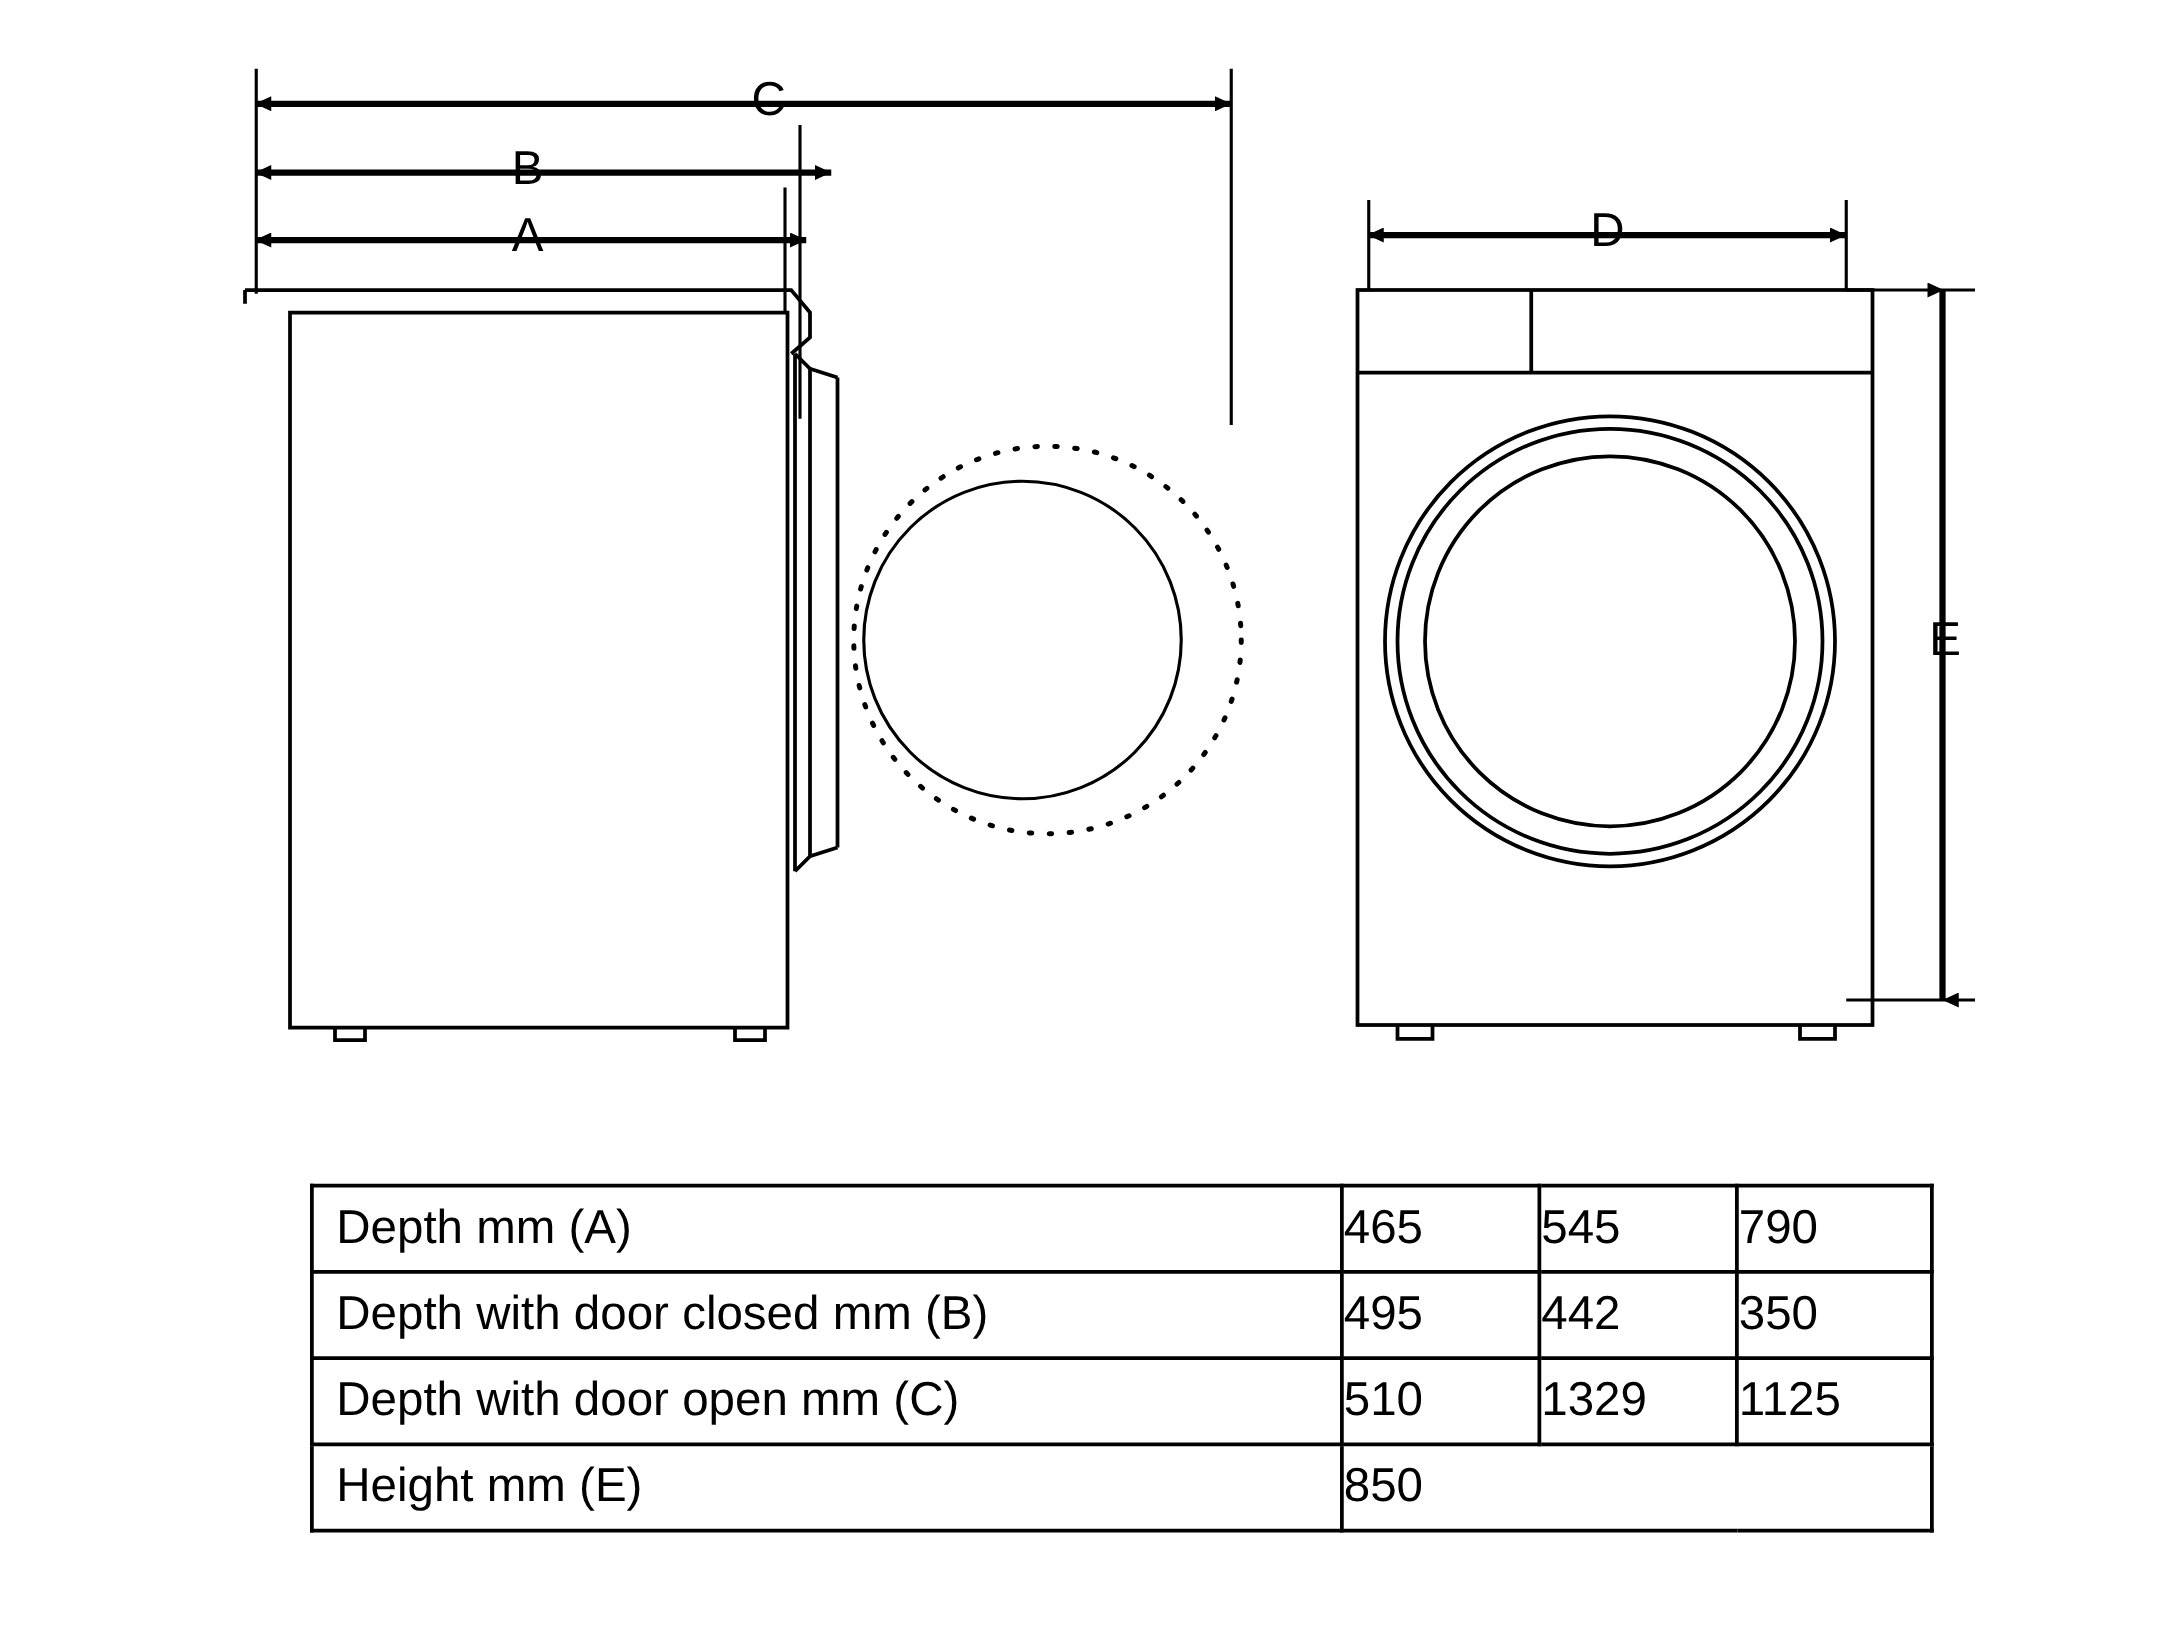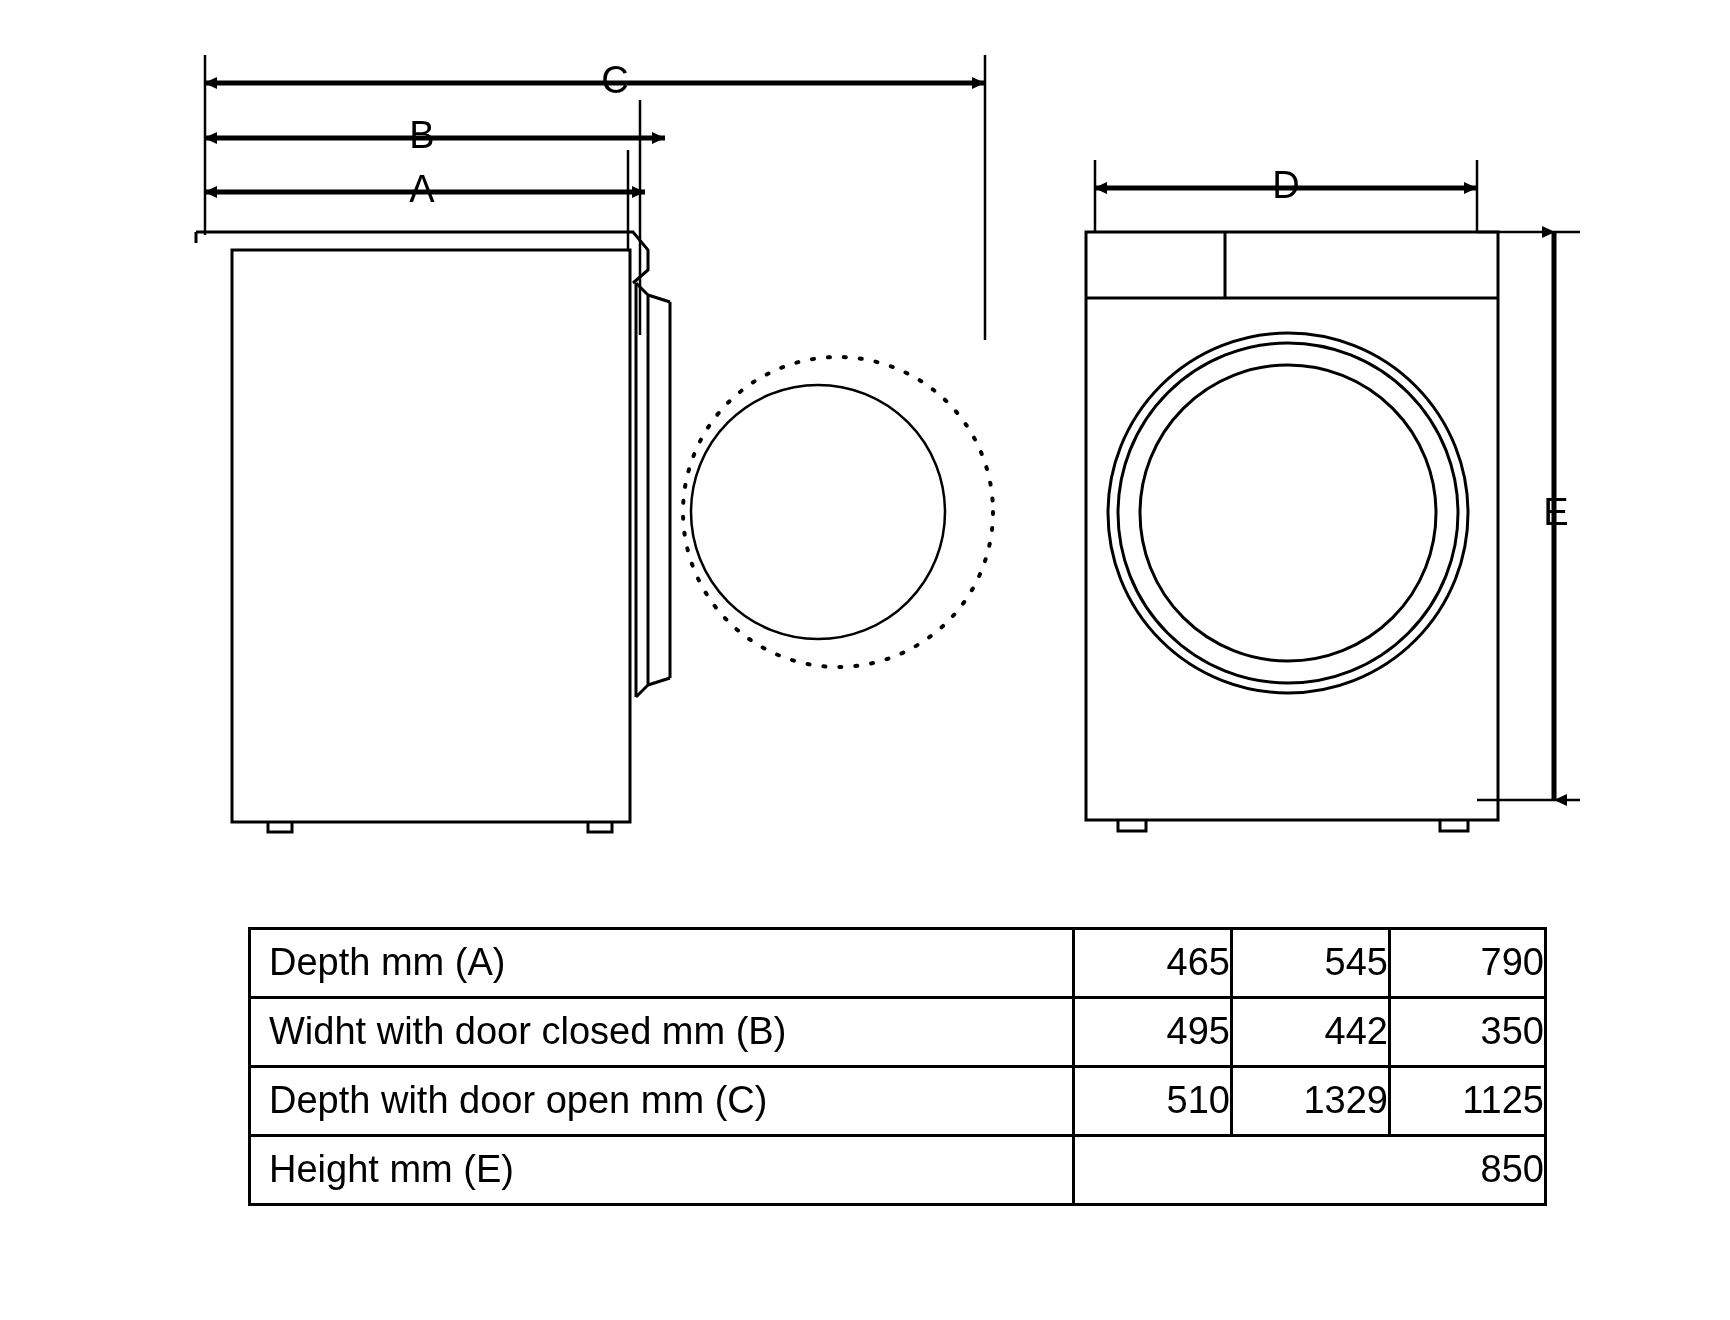"Depth mm (A)" #spec-table { top: 927px -> 947px }
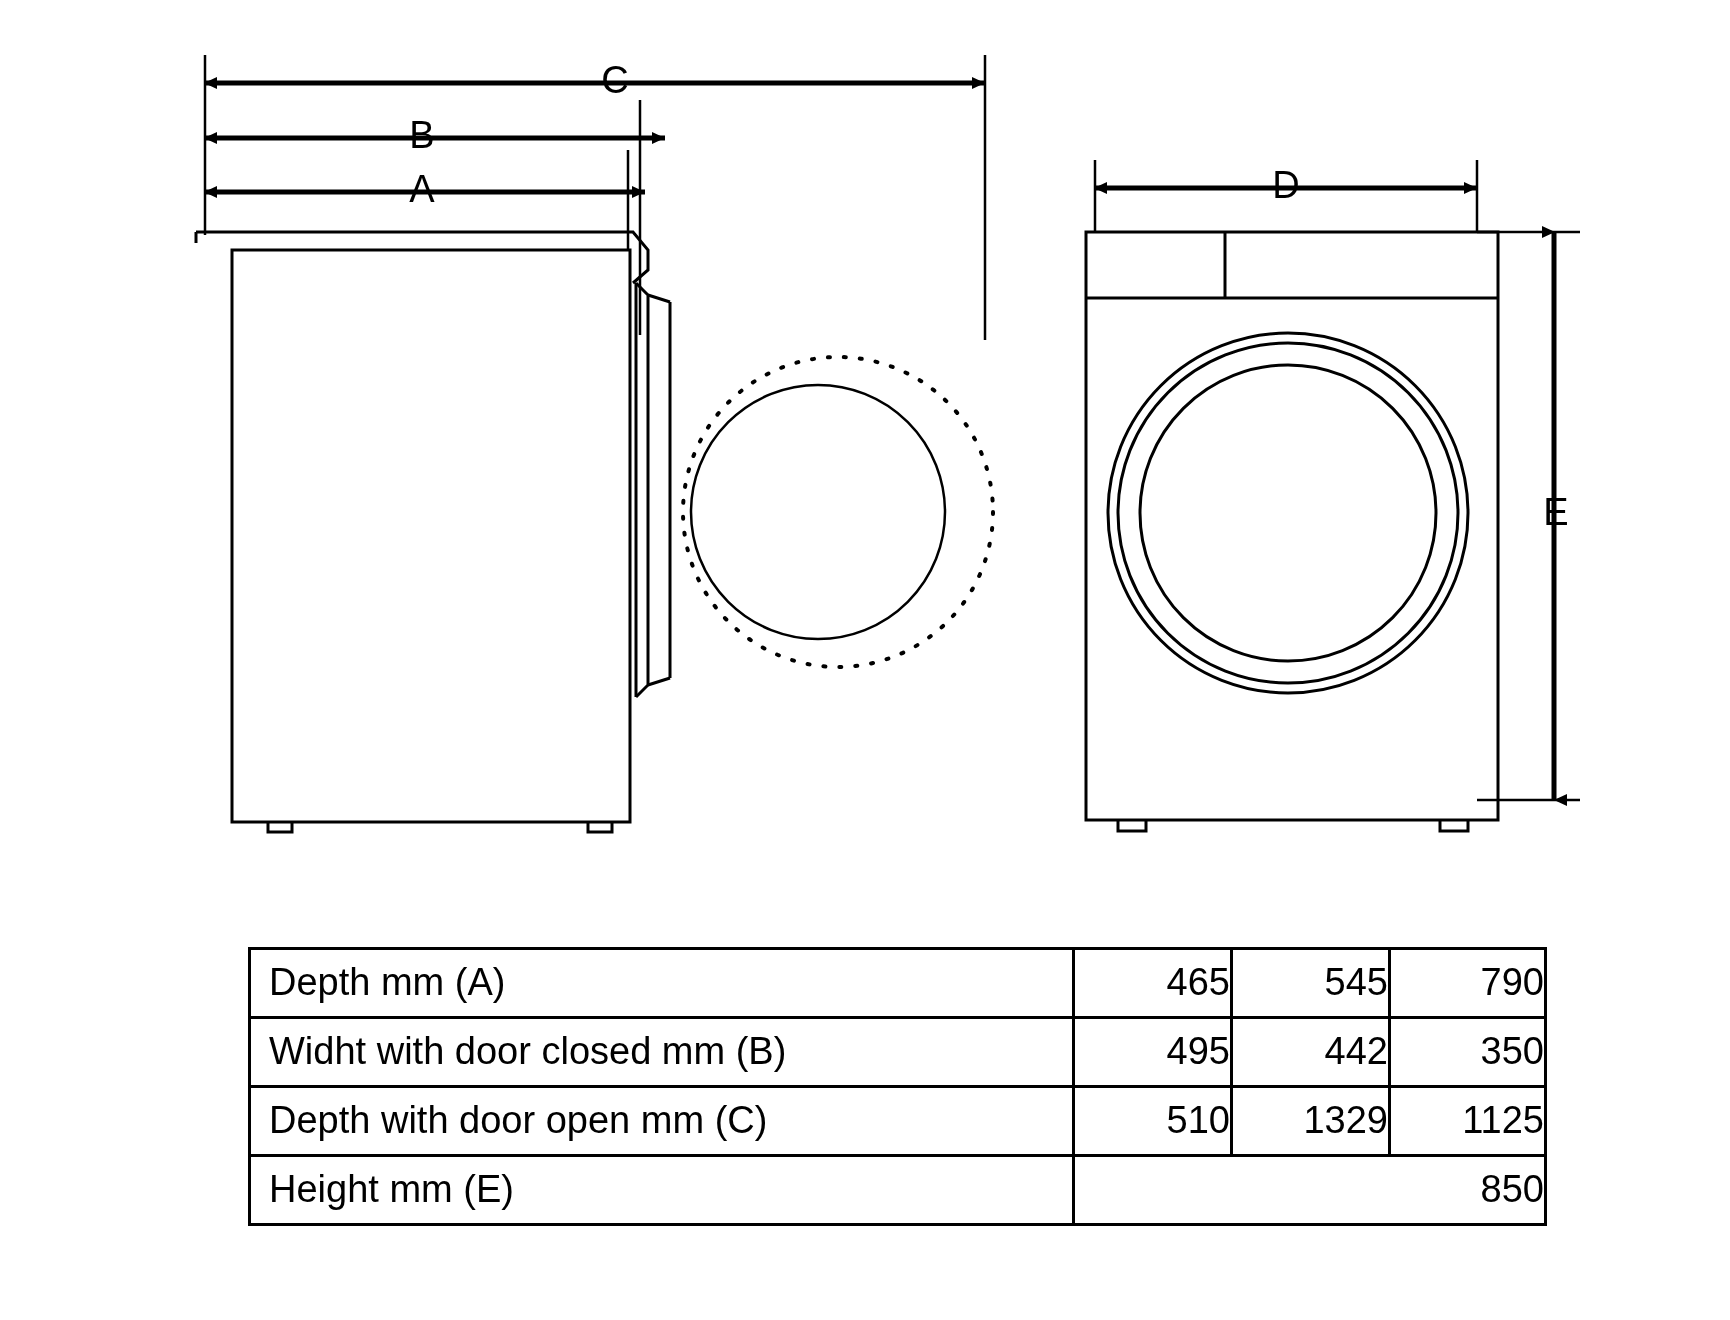"465" #spec-table td.val { text-align: right -> left }
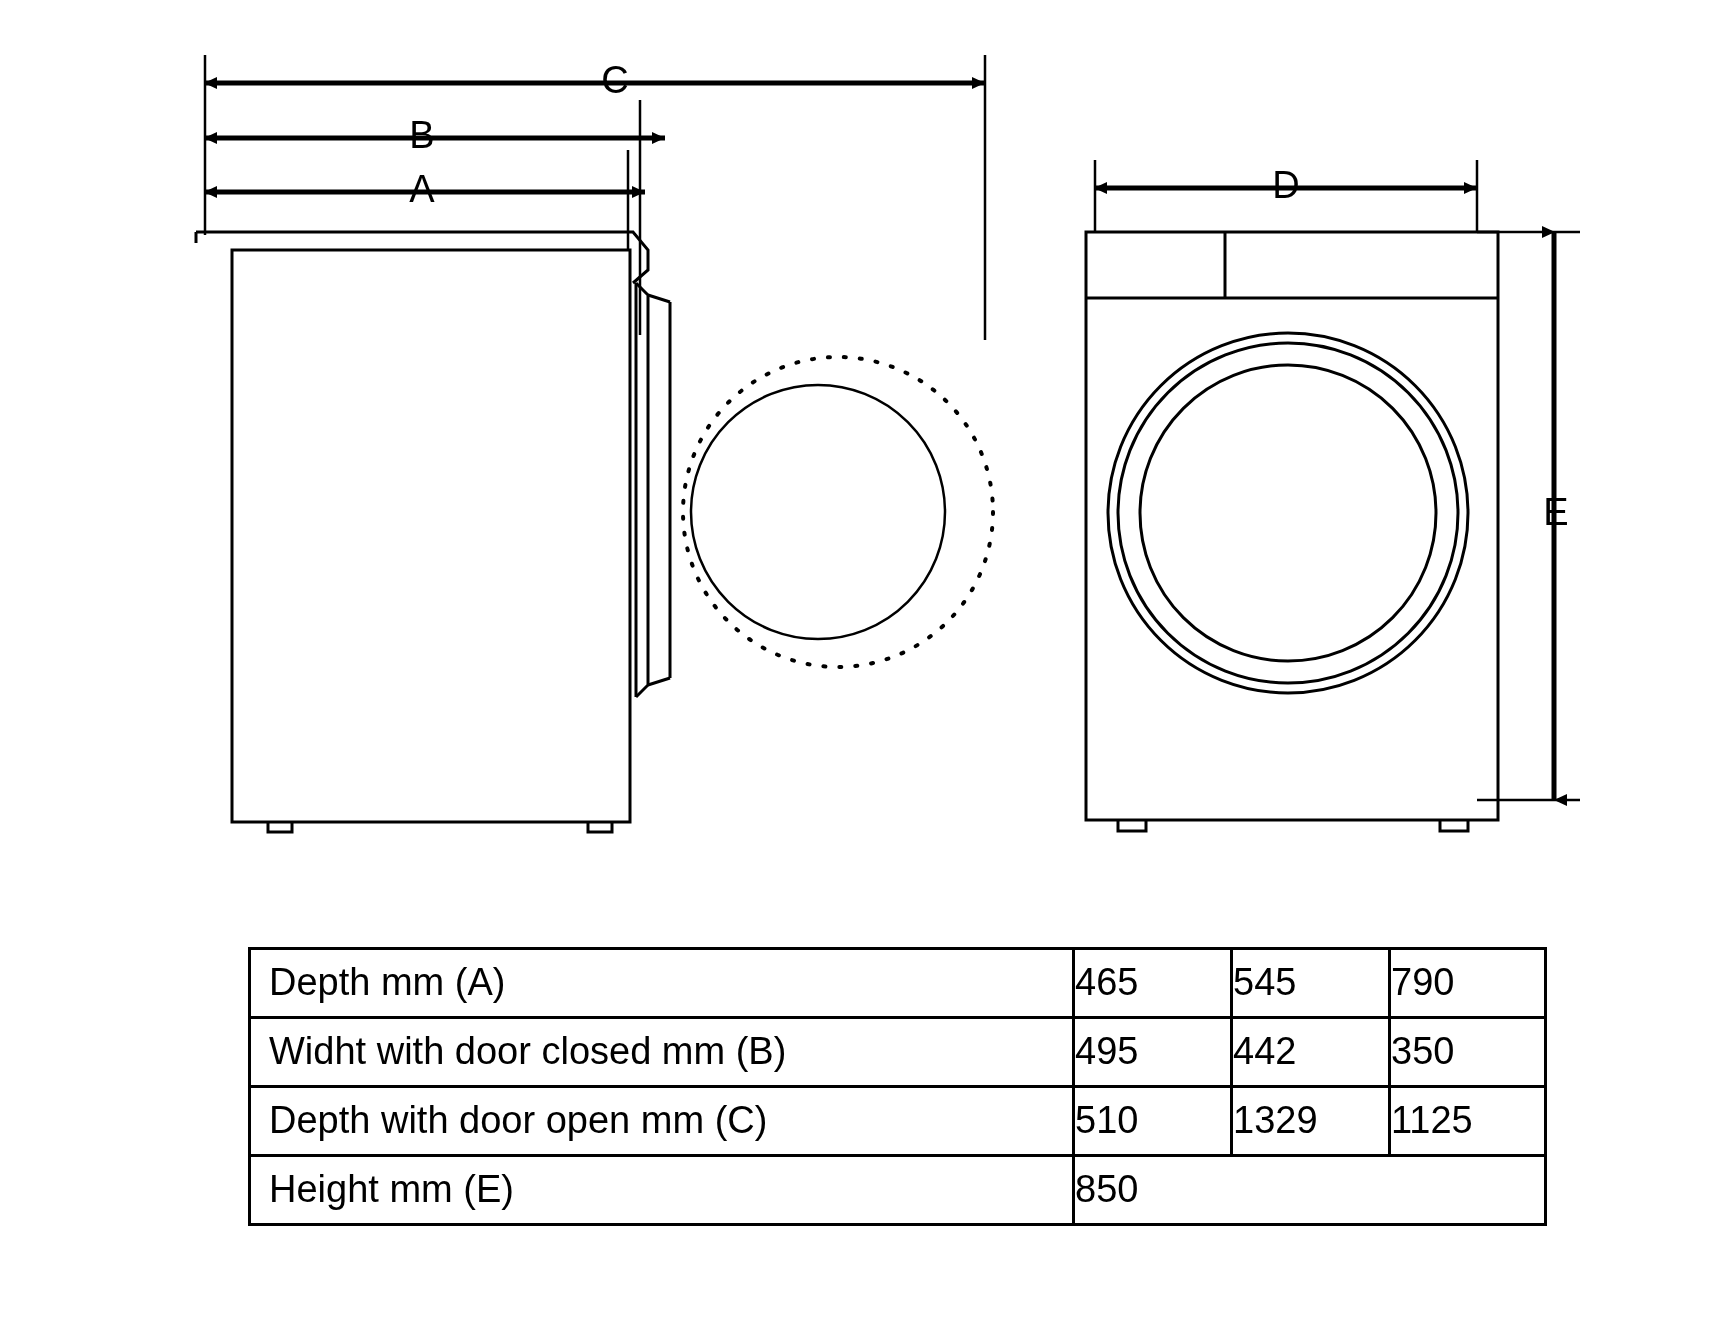"Widht with door closed mm" td.label { text: Widht -> Depth }
